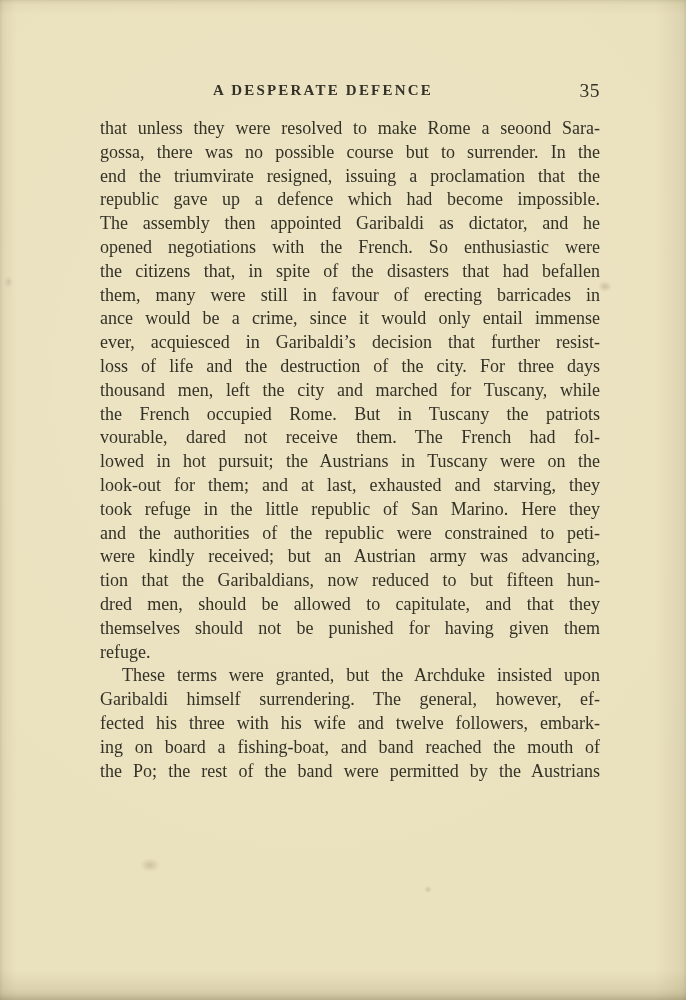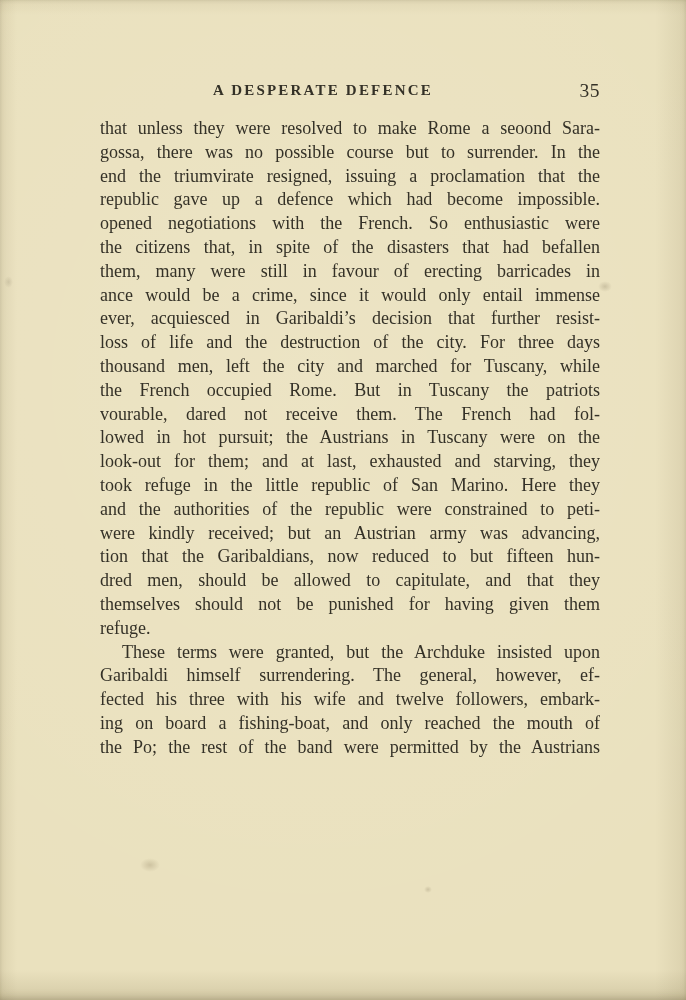"The assembly then appointed Garibaldi" div.line { html: none -> <div>The assembly then appointed Garibaldi as dictator, and he</div> }
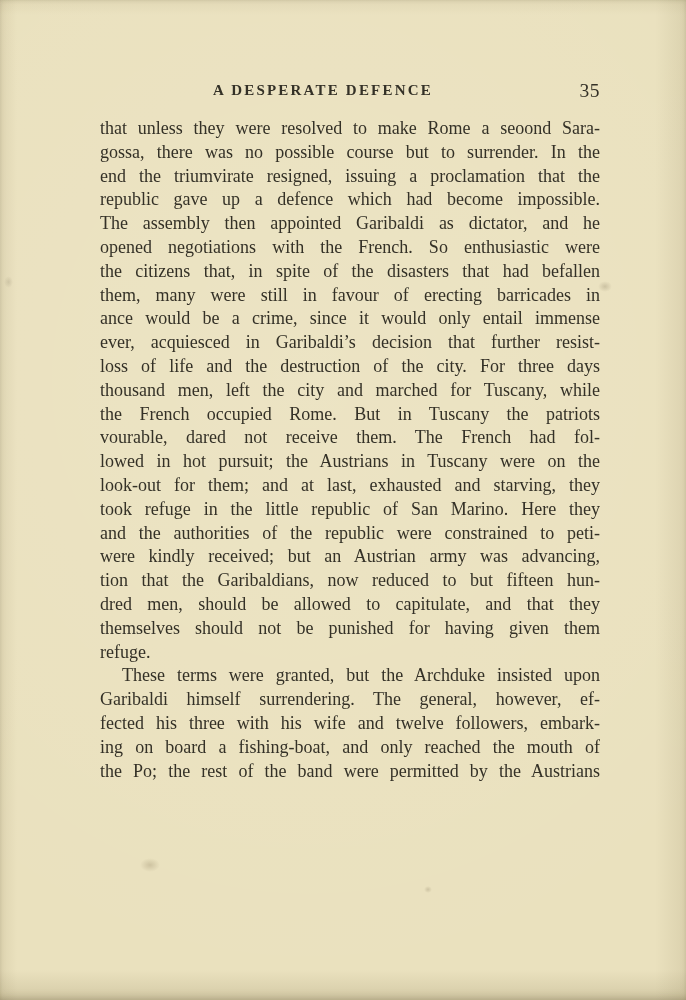"ing on board a fishing-boat," div.line { text: only -> band }
